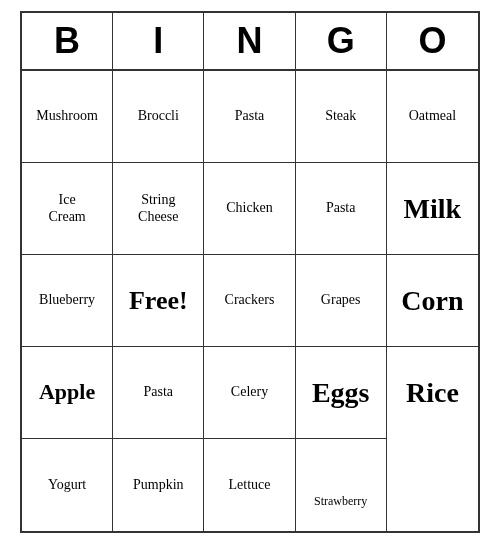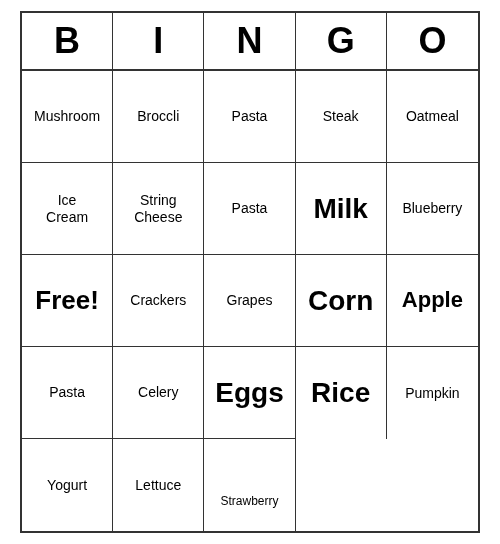"Mushroom" .cell-text { font-family: none -> Liberation Serif, serif }
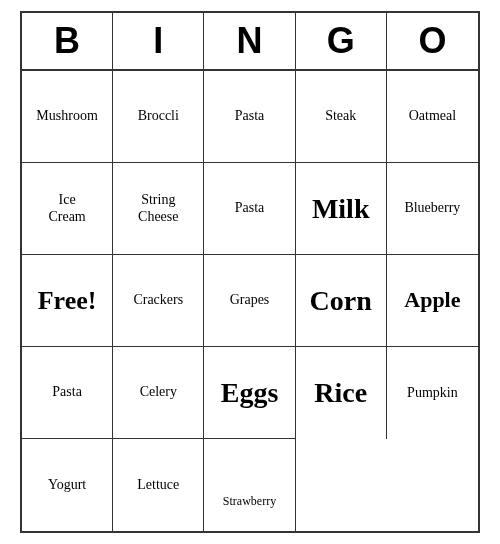"Chicken" div.bingo-cell { html: none -> <div> <span>Chicken</span> </div> }
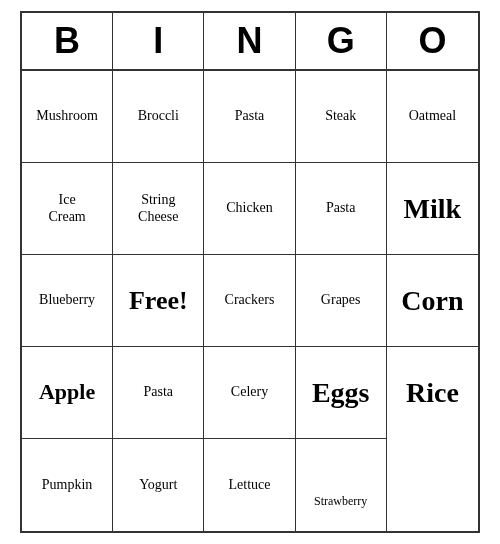"Pumpkin" div.bingo-cell { order: before "Yogurt" -> after "Yogurt" }
